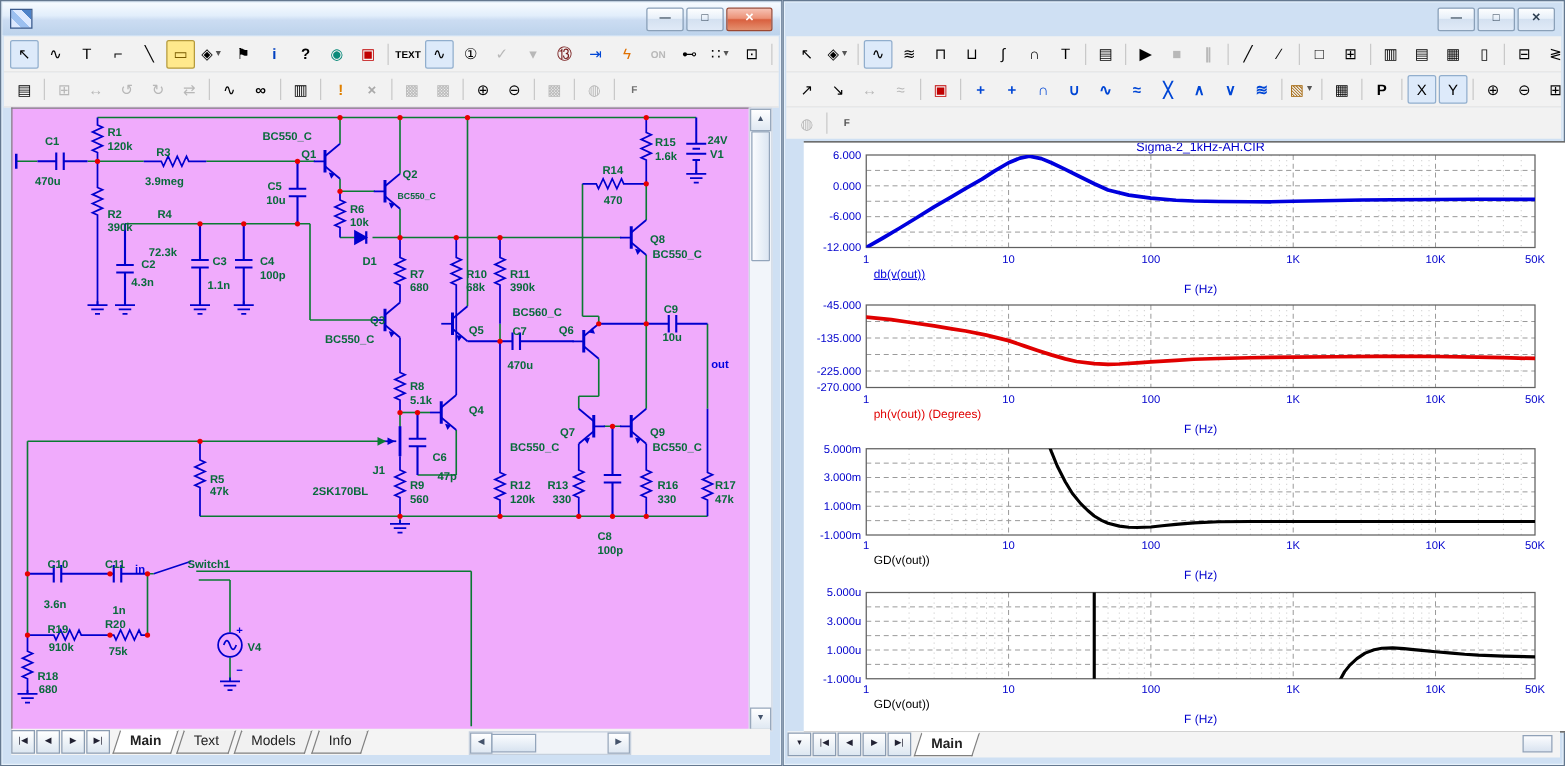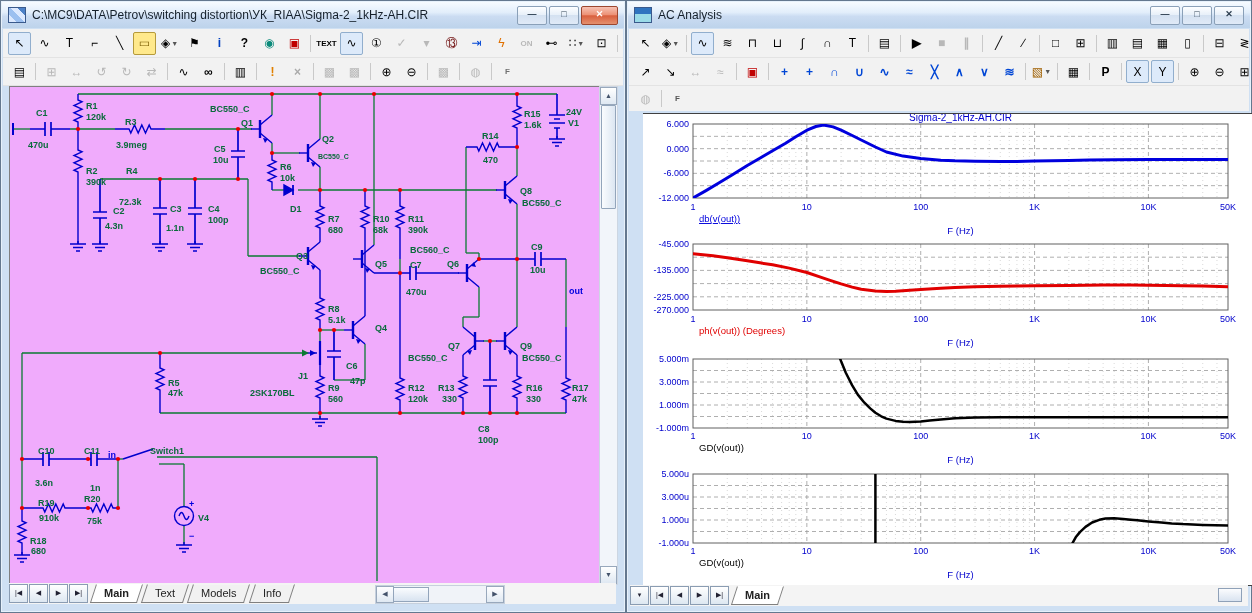"C:\MC9\DATA\Petrov\switching" span.title { html: <span>C:\MC9\DATA\Petrov\switching distortion\УК_RIAA\Sigma-2_1kHz-AH.CIR</span> -> none }
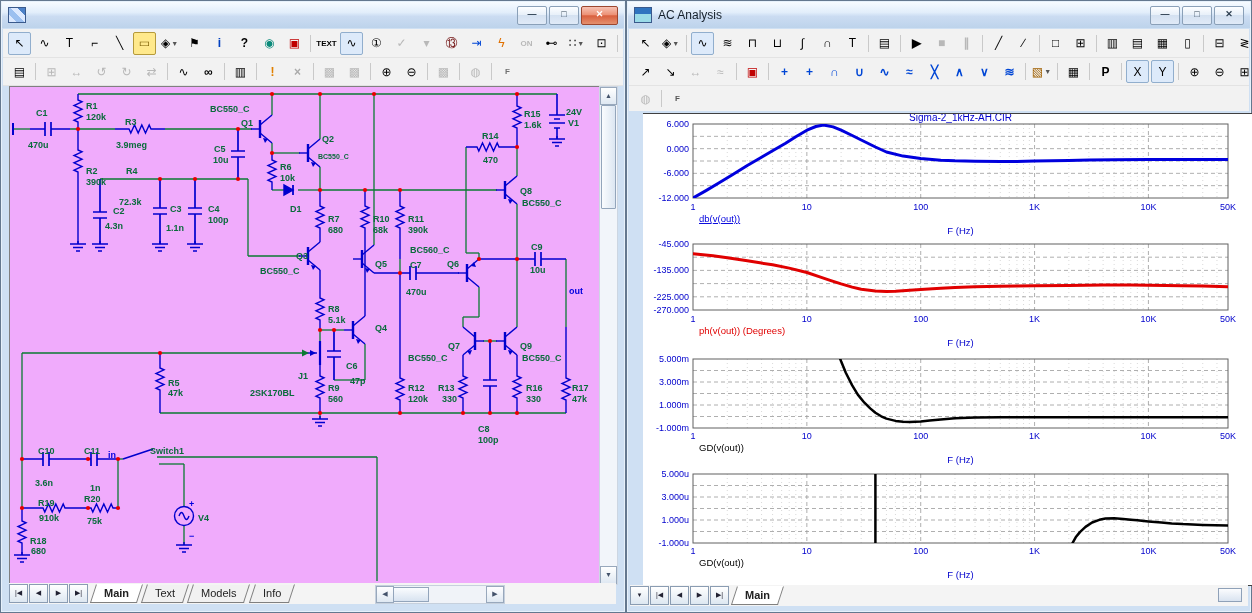"AC Analysis" div.titlebar { html: <div> <div></div> <span>AC Analysis</span> </div> -> none }
